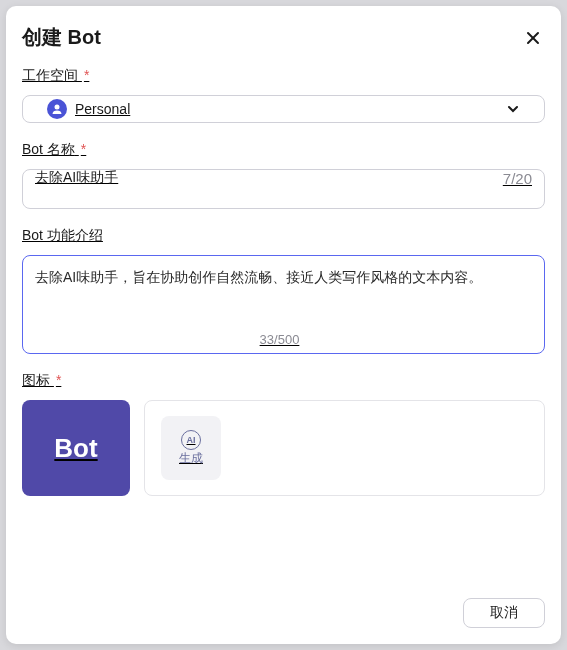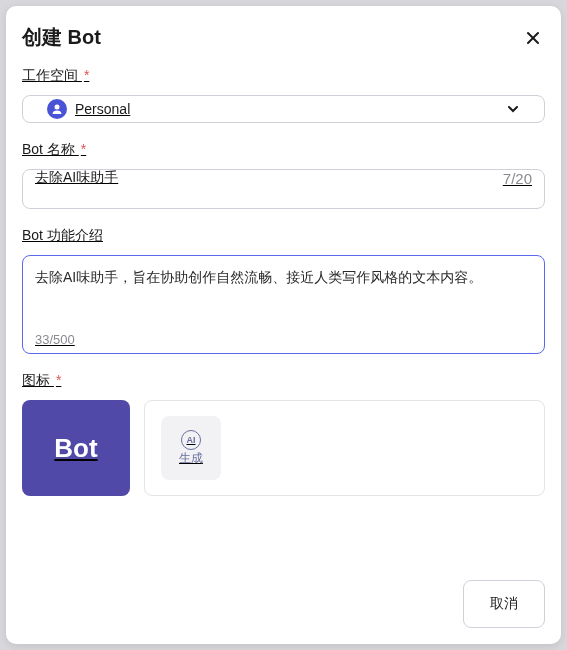"33/500" .textarea-count { text-align: left -> center }
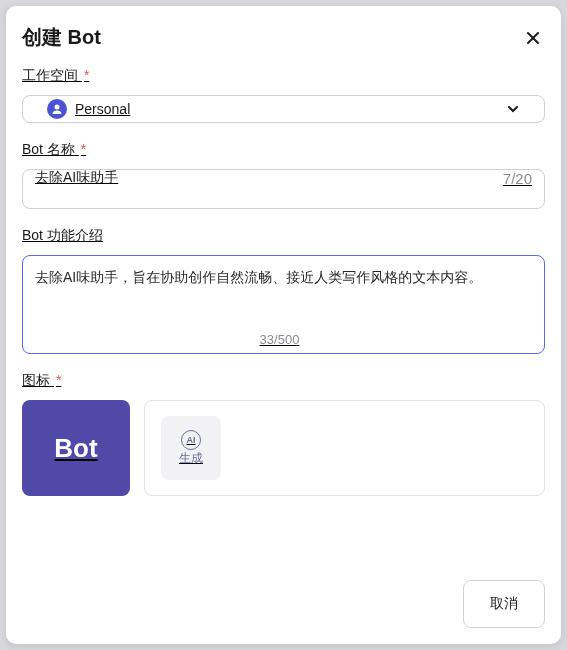"取消" .btn { padding: 14px 26px -> 5px 26px }
